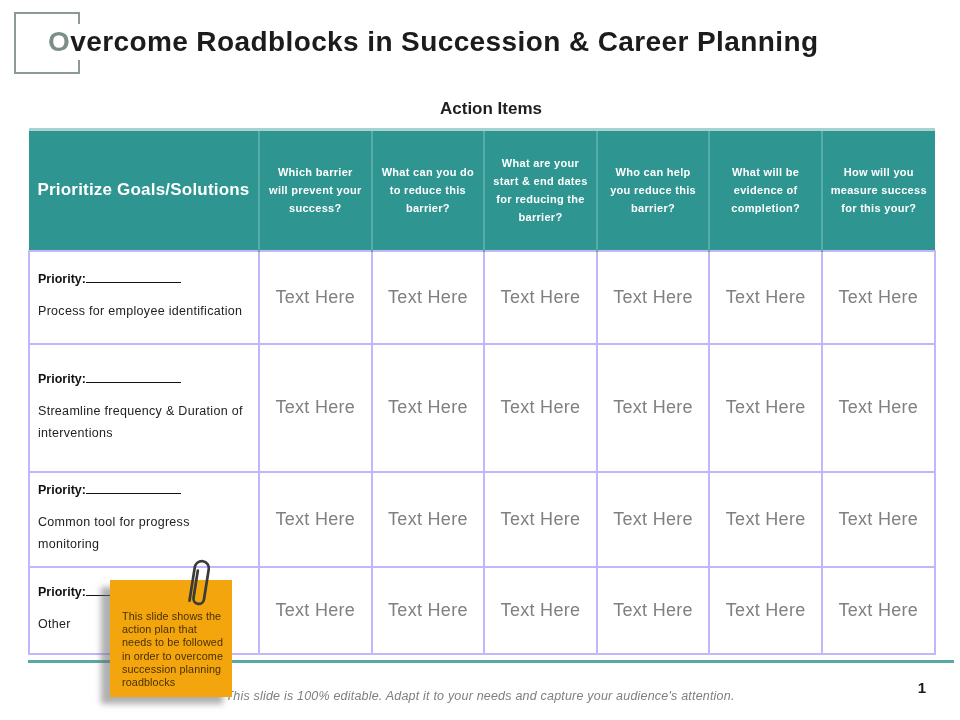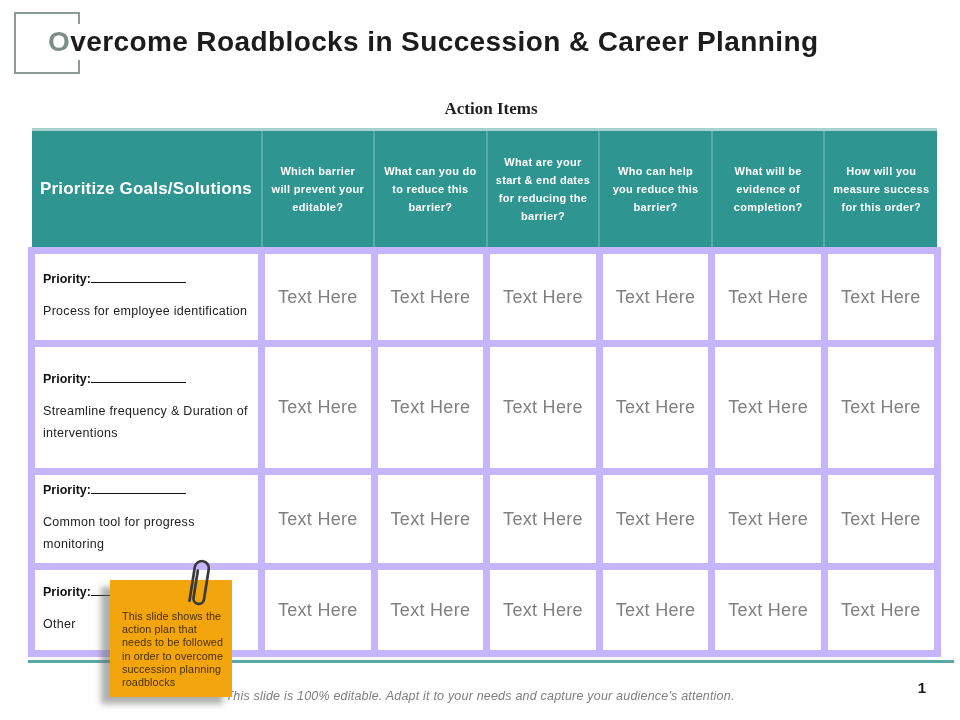"Action Items" .table-heading { font-family: Liberation Serif, serif -> none }
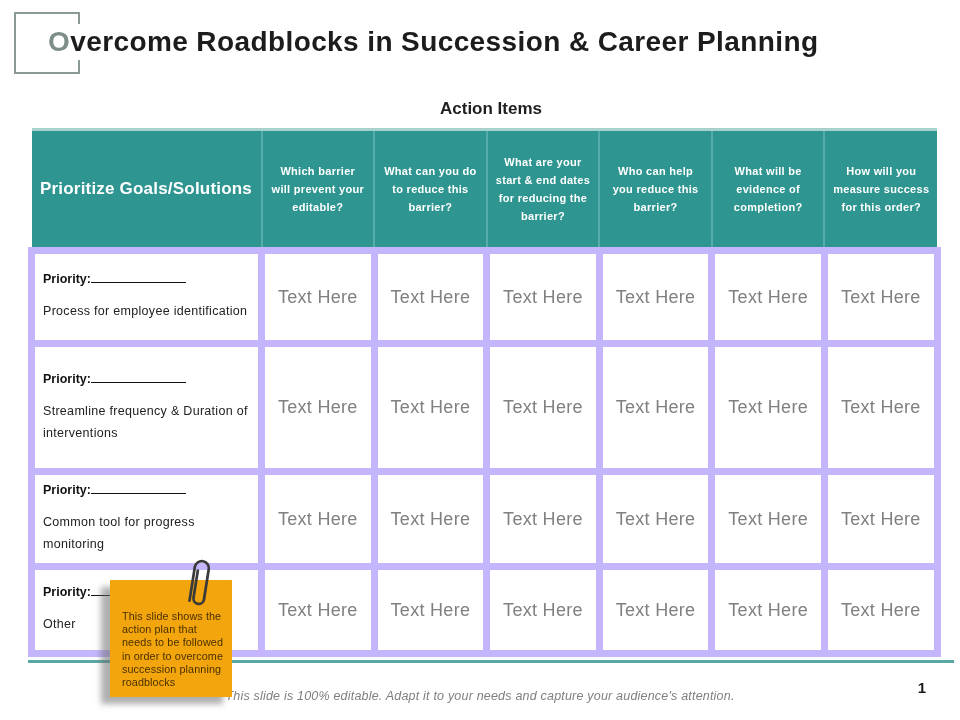"Which barrier will prevent your" th.th-q { text: editable -> success }
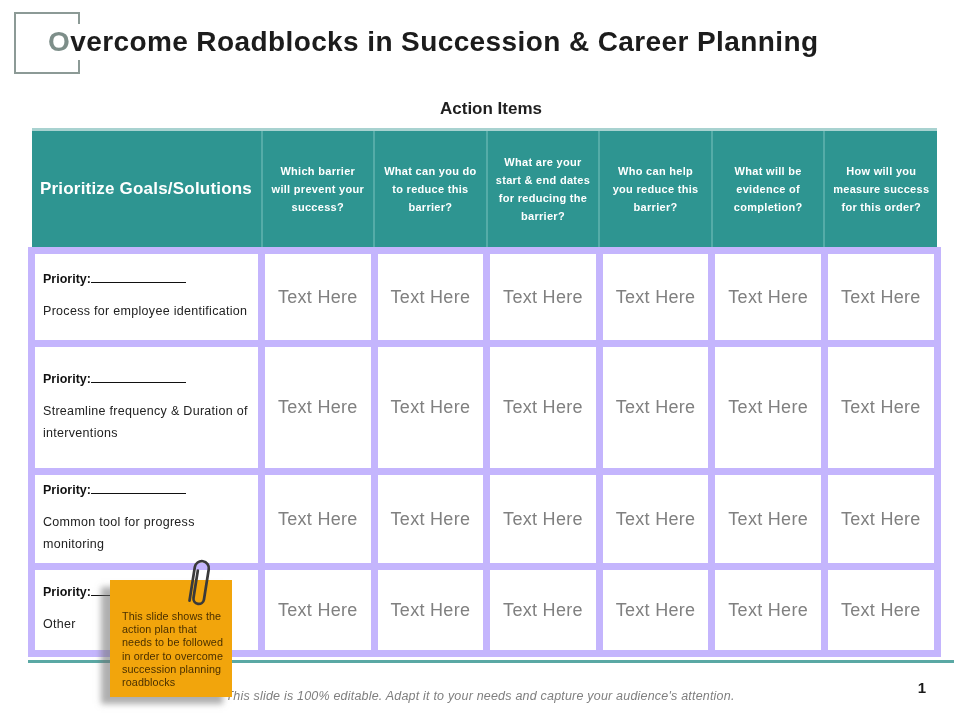"How will you measure success" th.th-q { text: order -> your }
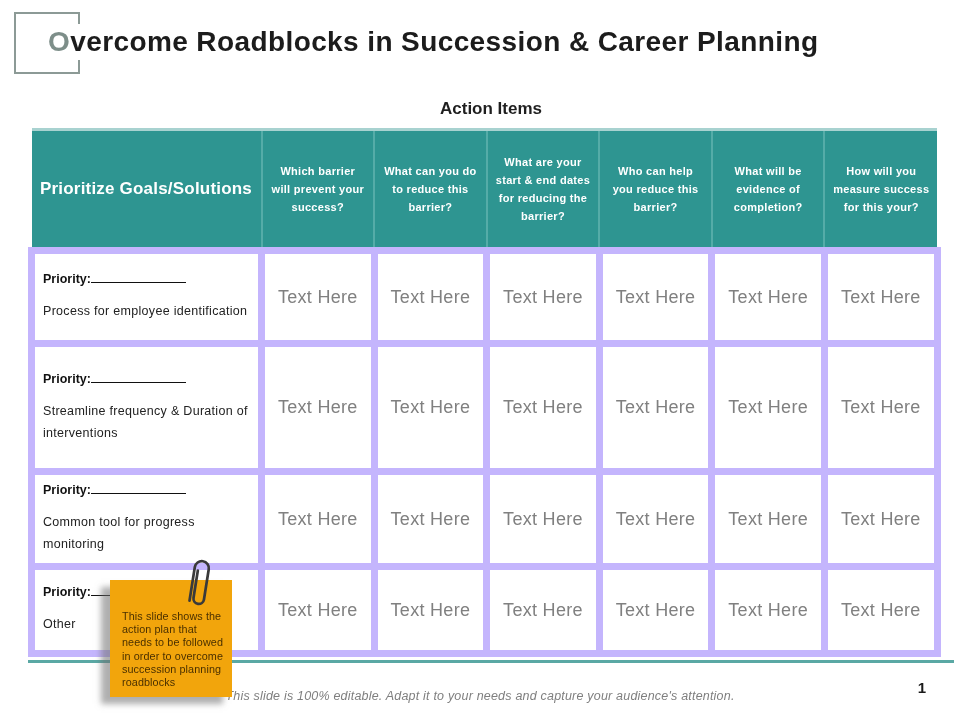"Priority:" .action-table tbody td { border: 7px solid #c4b5fd -> 2px solid #c4b5fd }
